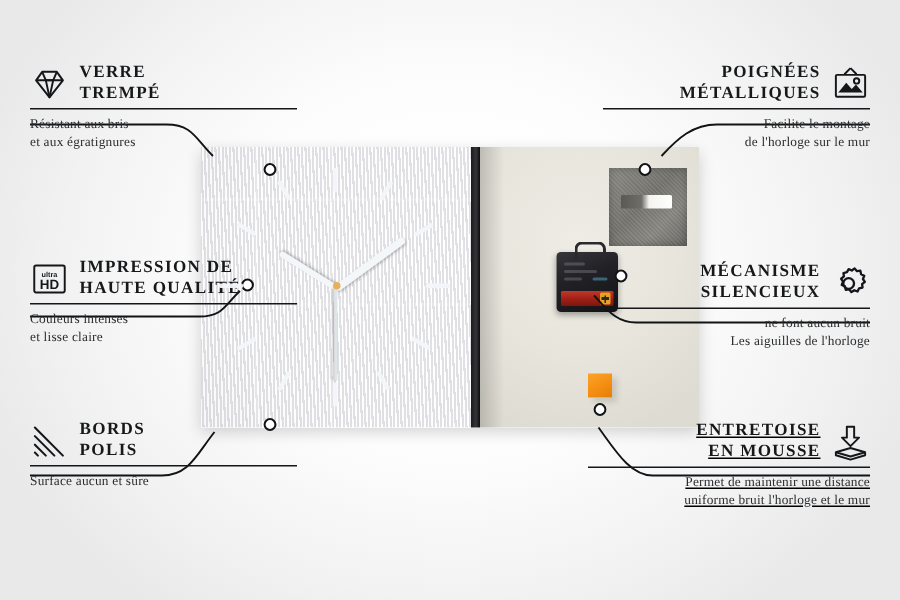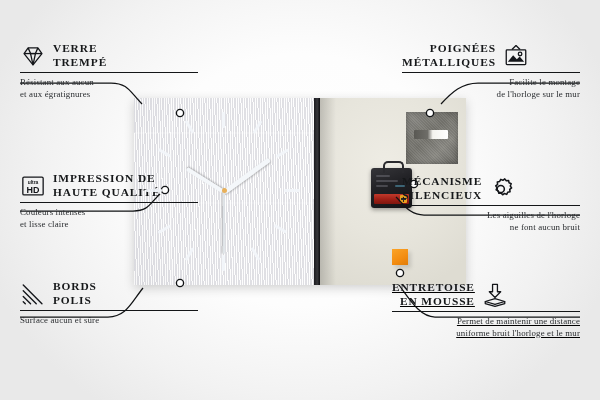"POIGNÉES" .callout.right .head { justify-content: flex-start -> flex-end }
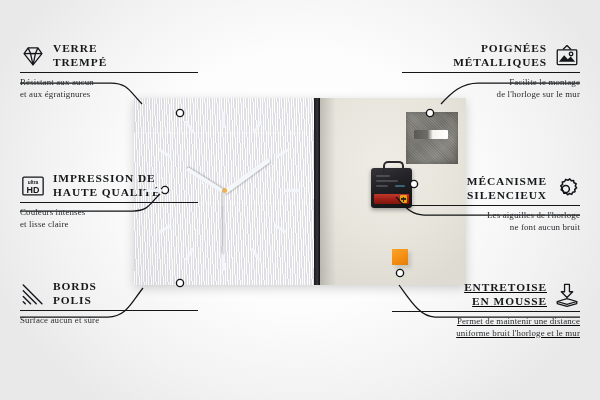"Résistant aux aucun" div.sub { text: aucun -> bris }
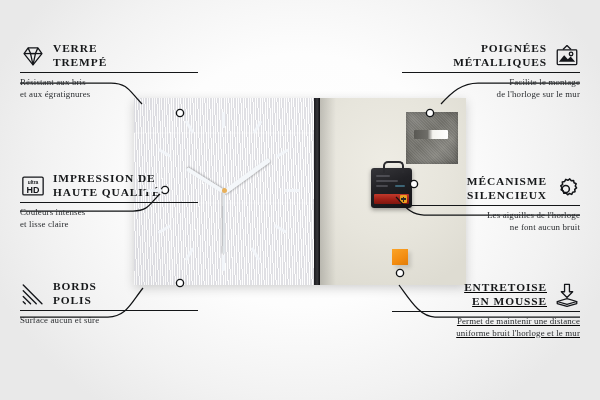"Les aiguilles de l'horloge" div.sub { order: before "ne font aucun bruit" -> after "ne font aucun bruit" }
